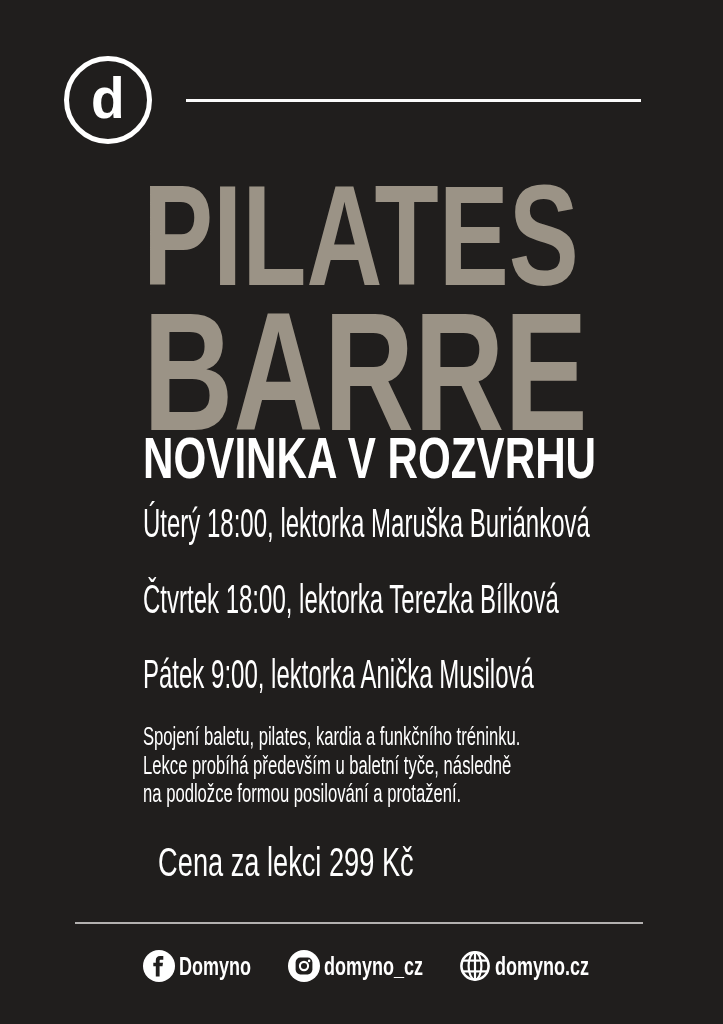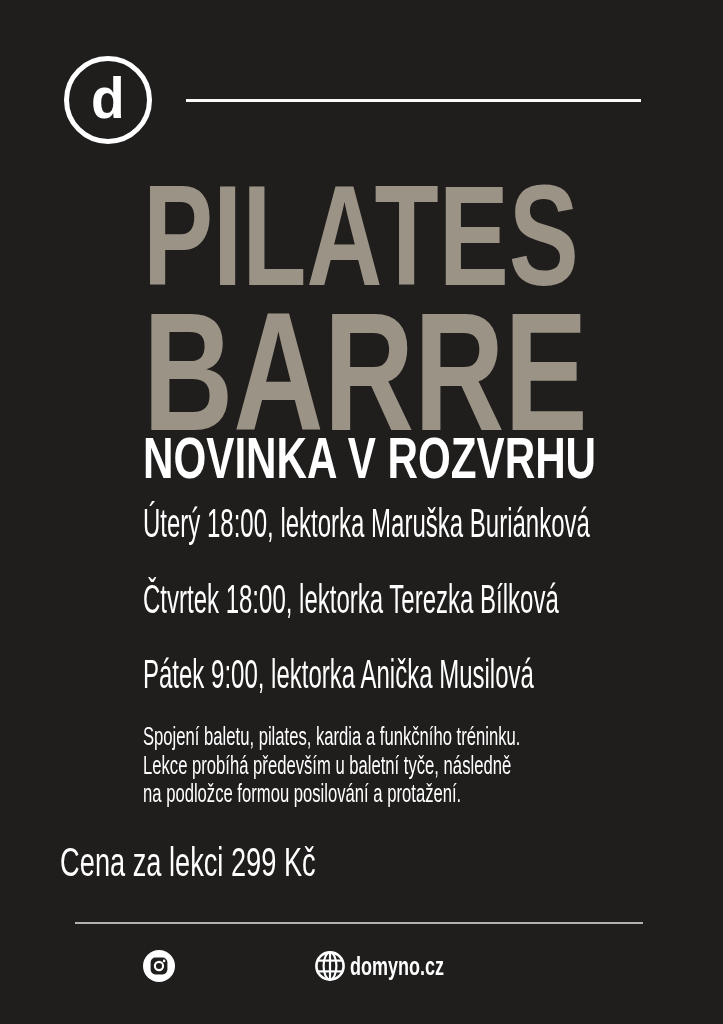"Cena za lekci 299 Kč" .price { text-align: none -> center }
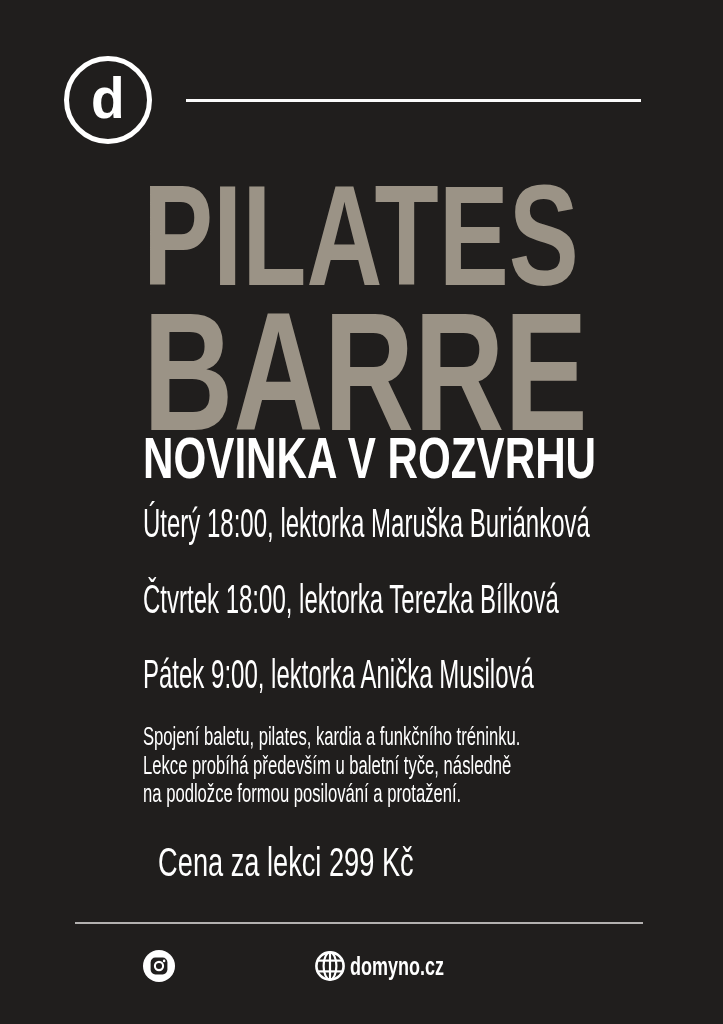"Domyno" div.footer-item { html: none -> <div> <svg> <circle></circle> <path></path> </svg> <span><span>Domyno</span></span> </div> }
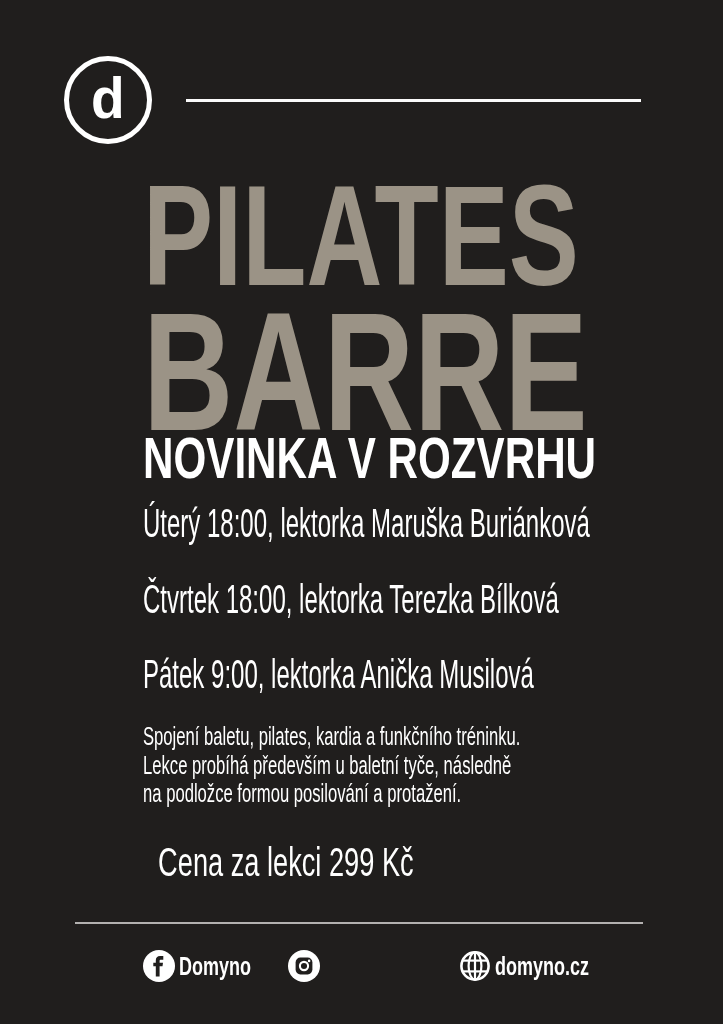"domyno_cz" span.footer-label { html: none -> <span><span>domyno_cz</span></span> }
